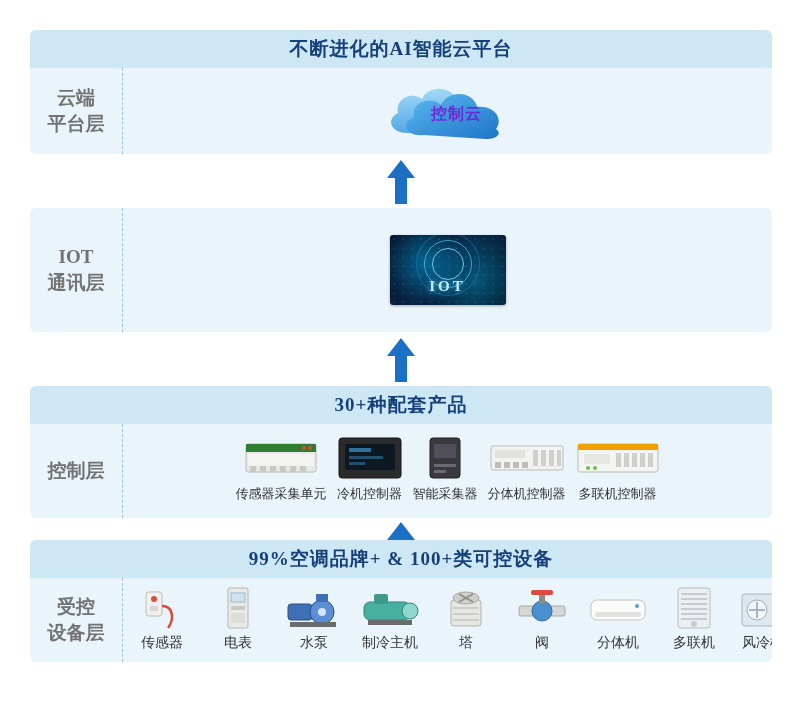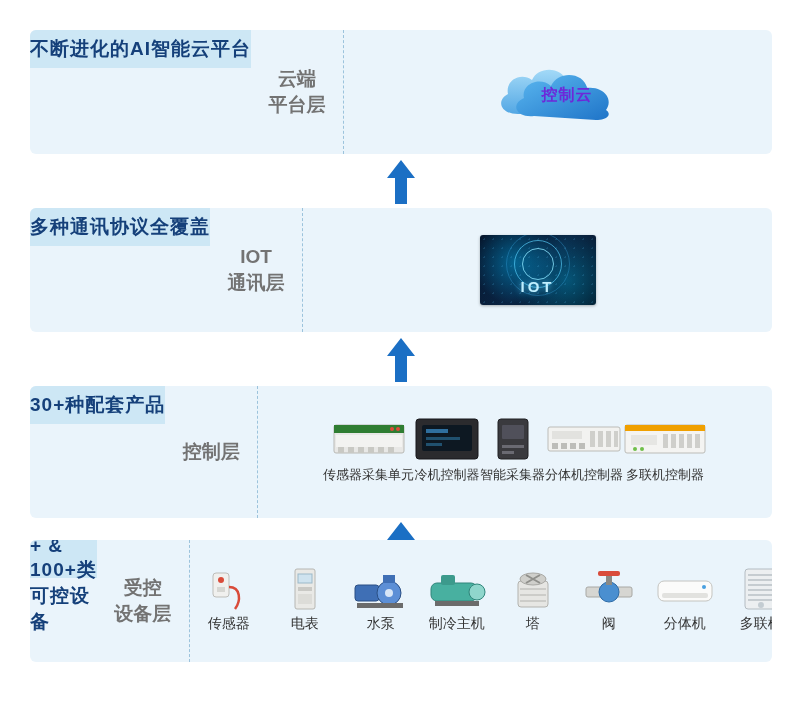"不断进化的AI智能云平台" .layer { flex-direction: row -> column; font-family: none -> Liberation Serif, serif }
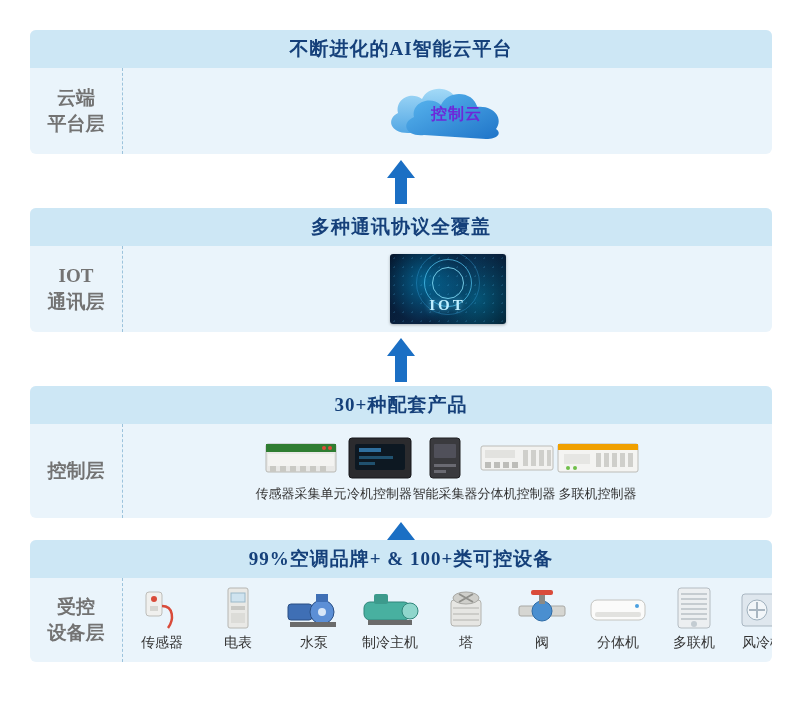"多种通讯协议全覆盖" div.layer-title { html: <div>多种通讯协议全覆盖</div> -> none }
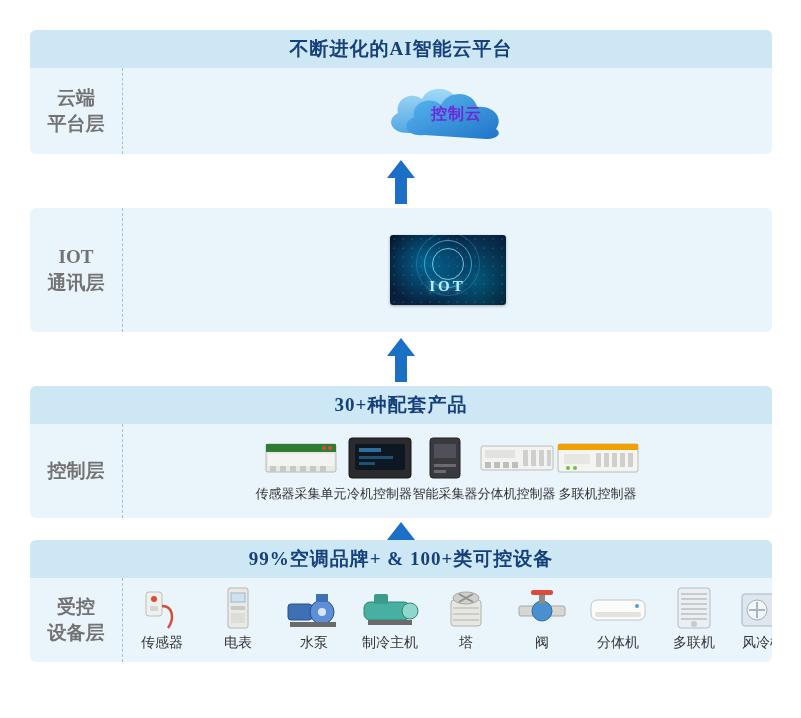"传感器采集单元" .device-row { gap: 0 -> 10px }
